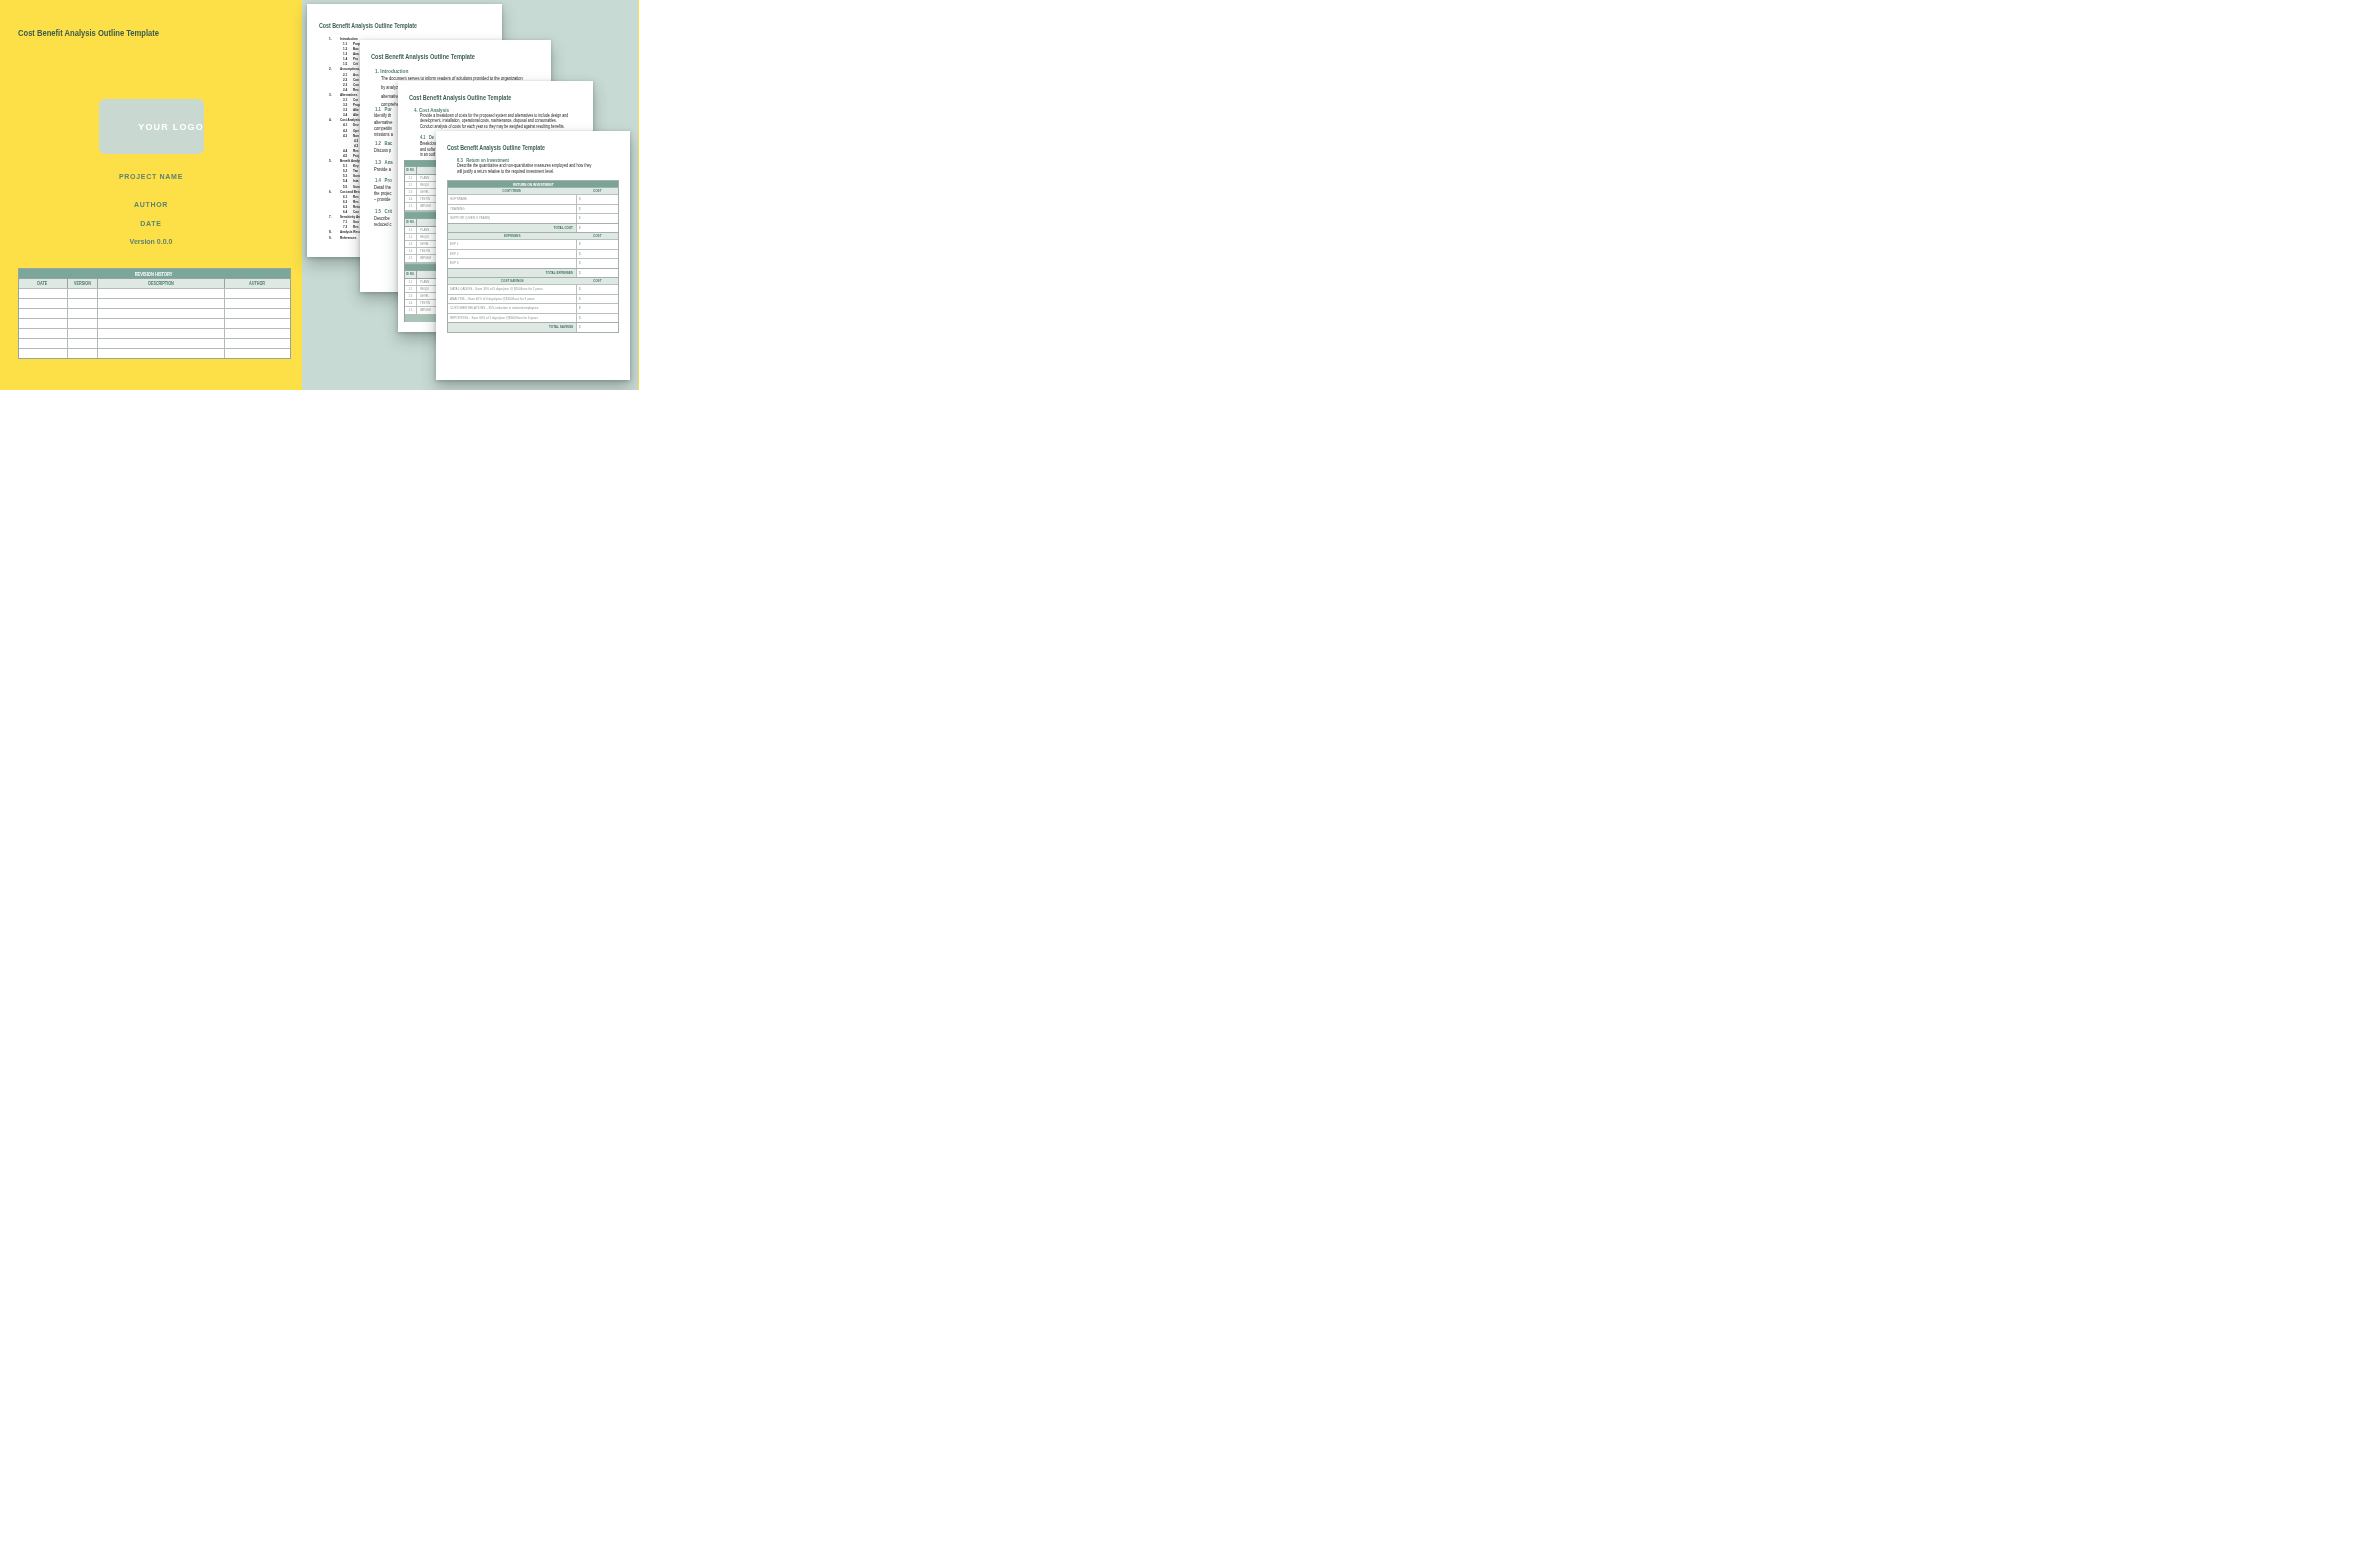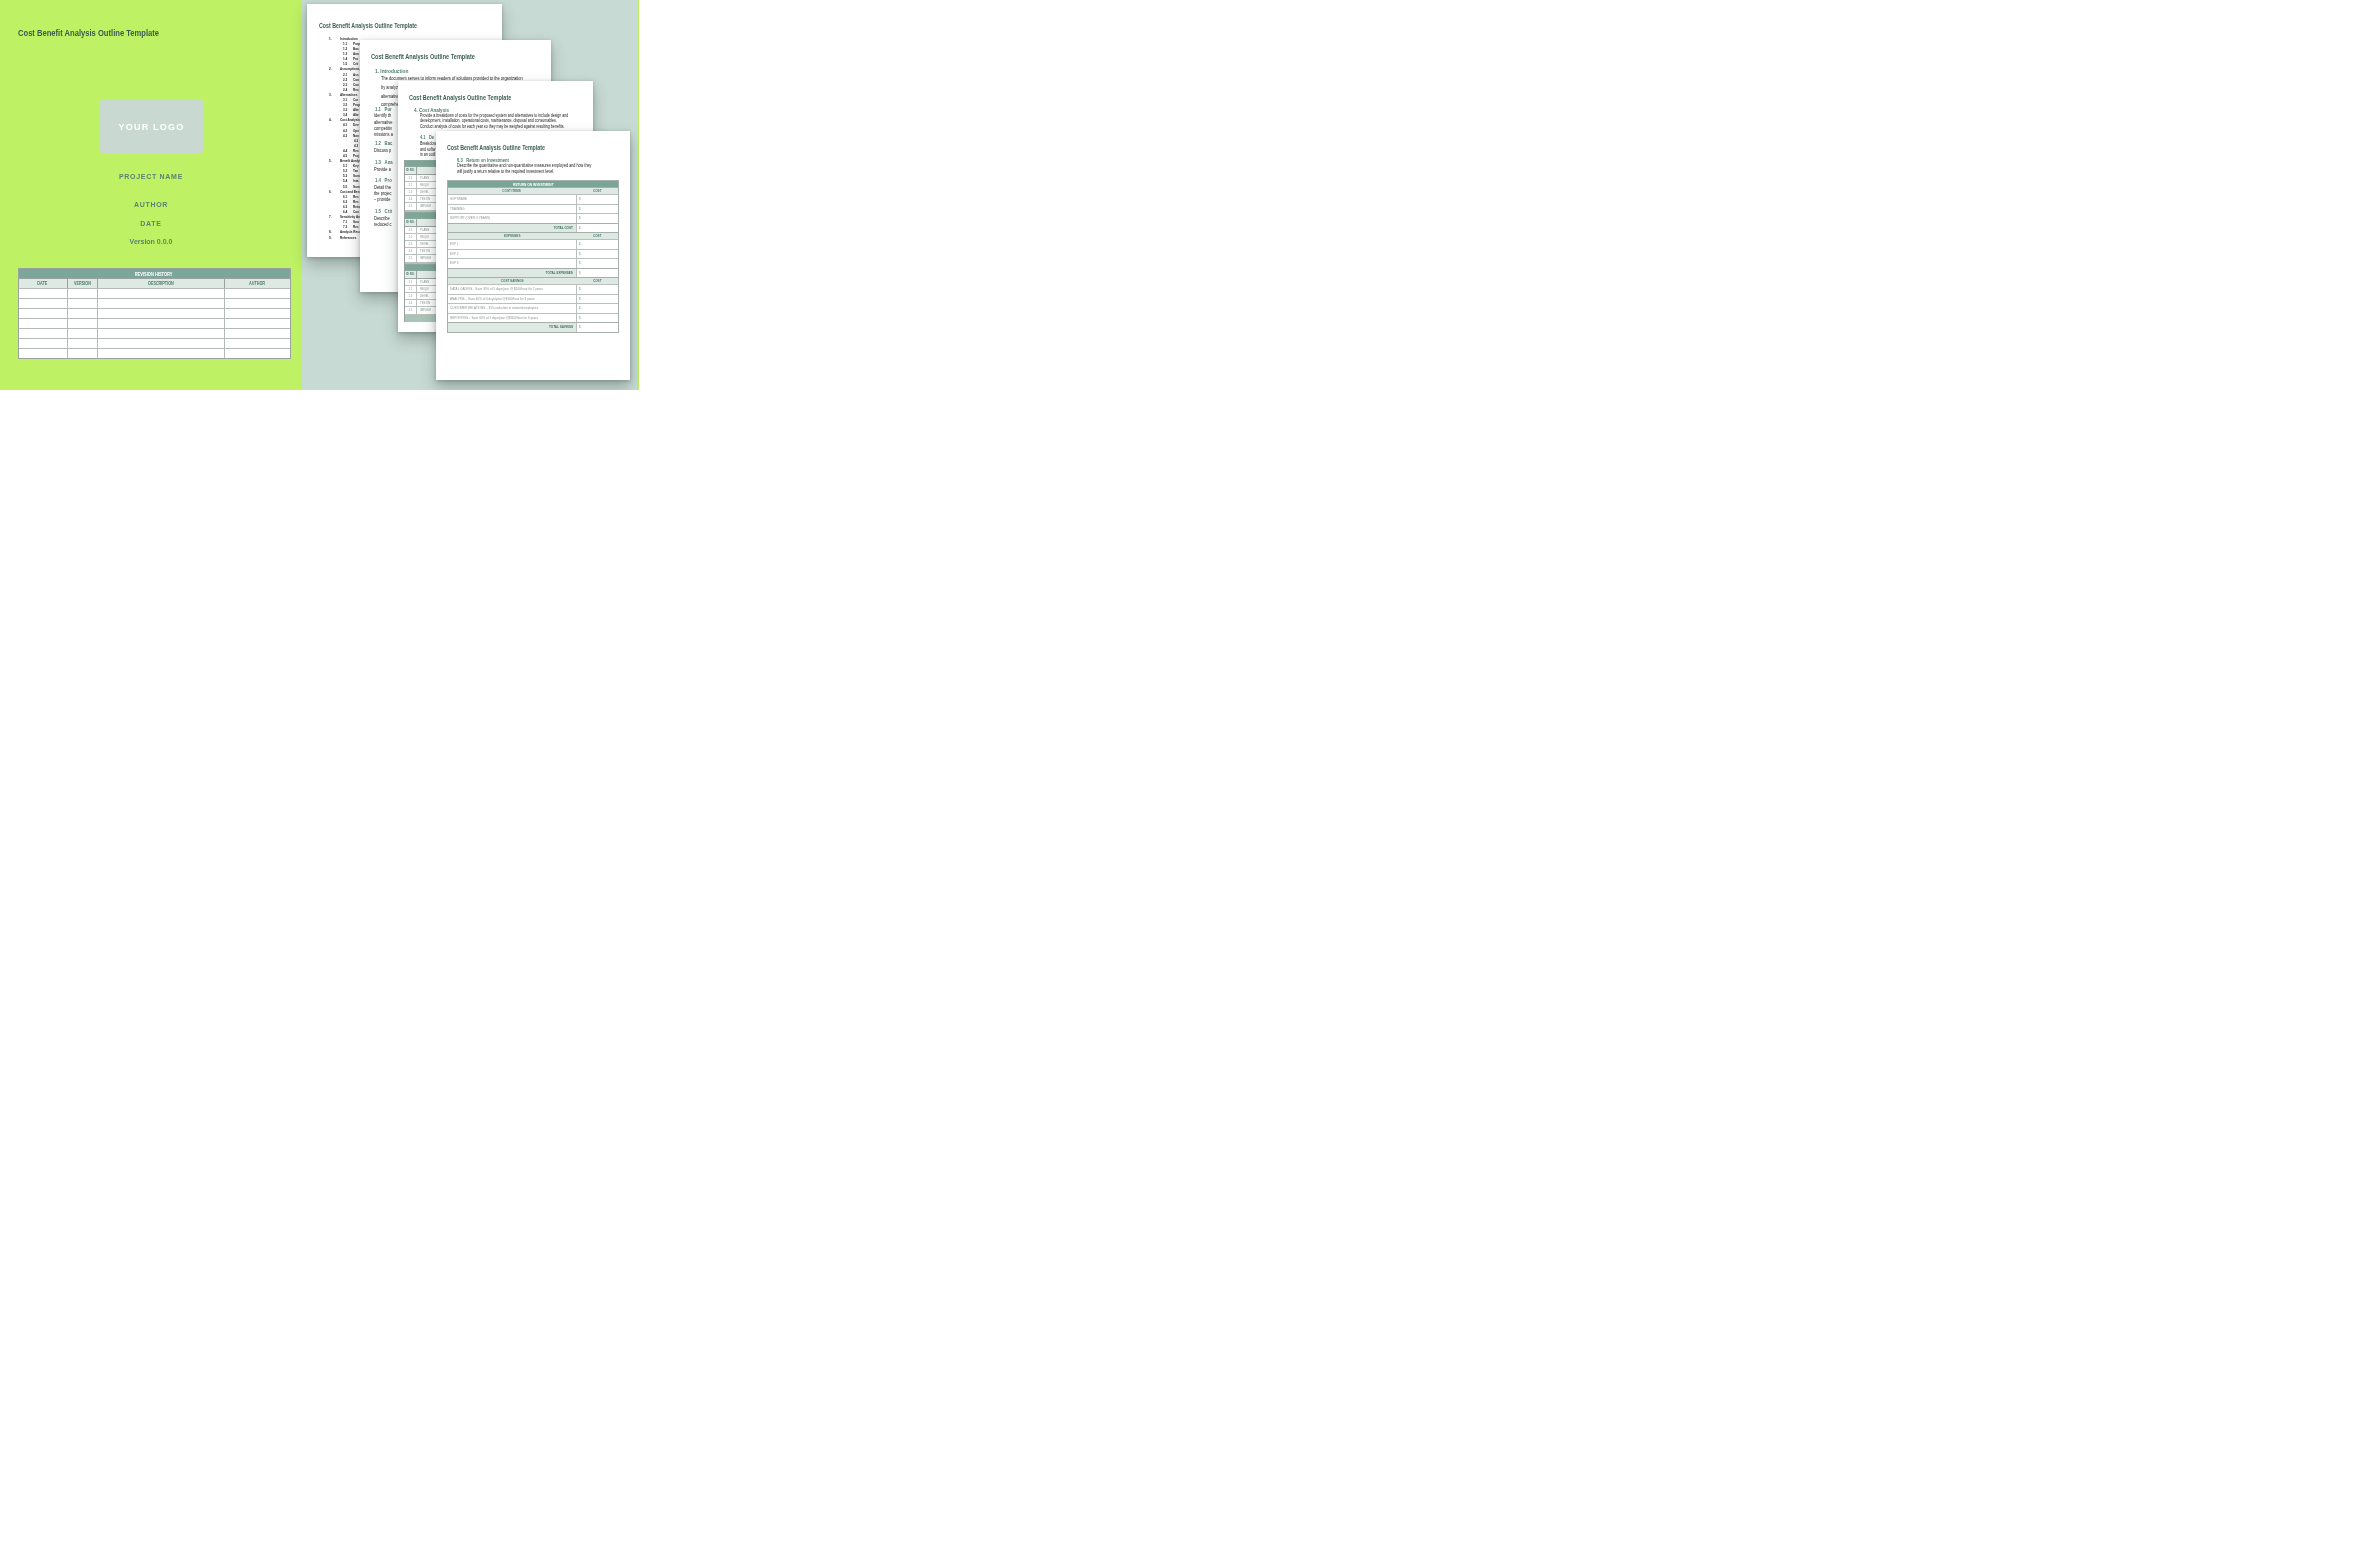"Cost Benefit Analysis Outline Template" #canvas { background: #bef264 -> #fde047 }
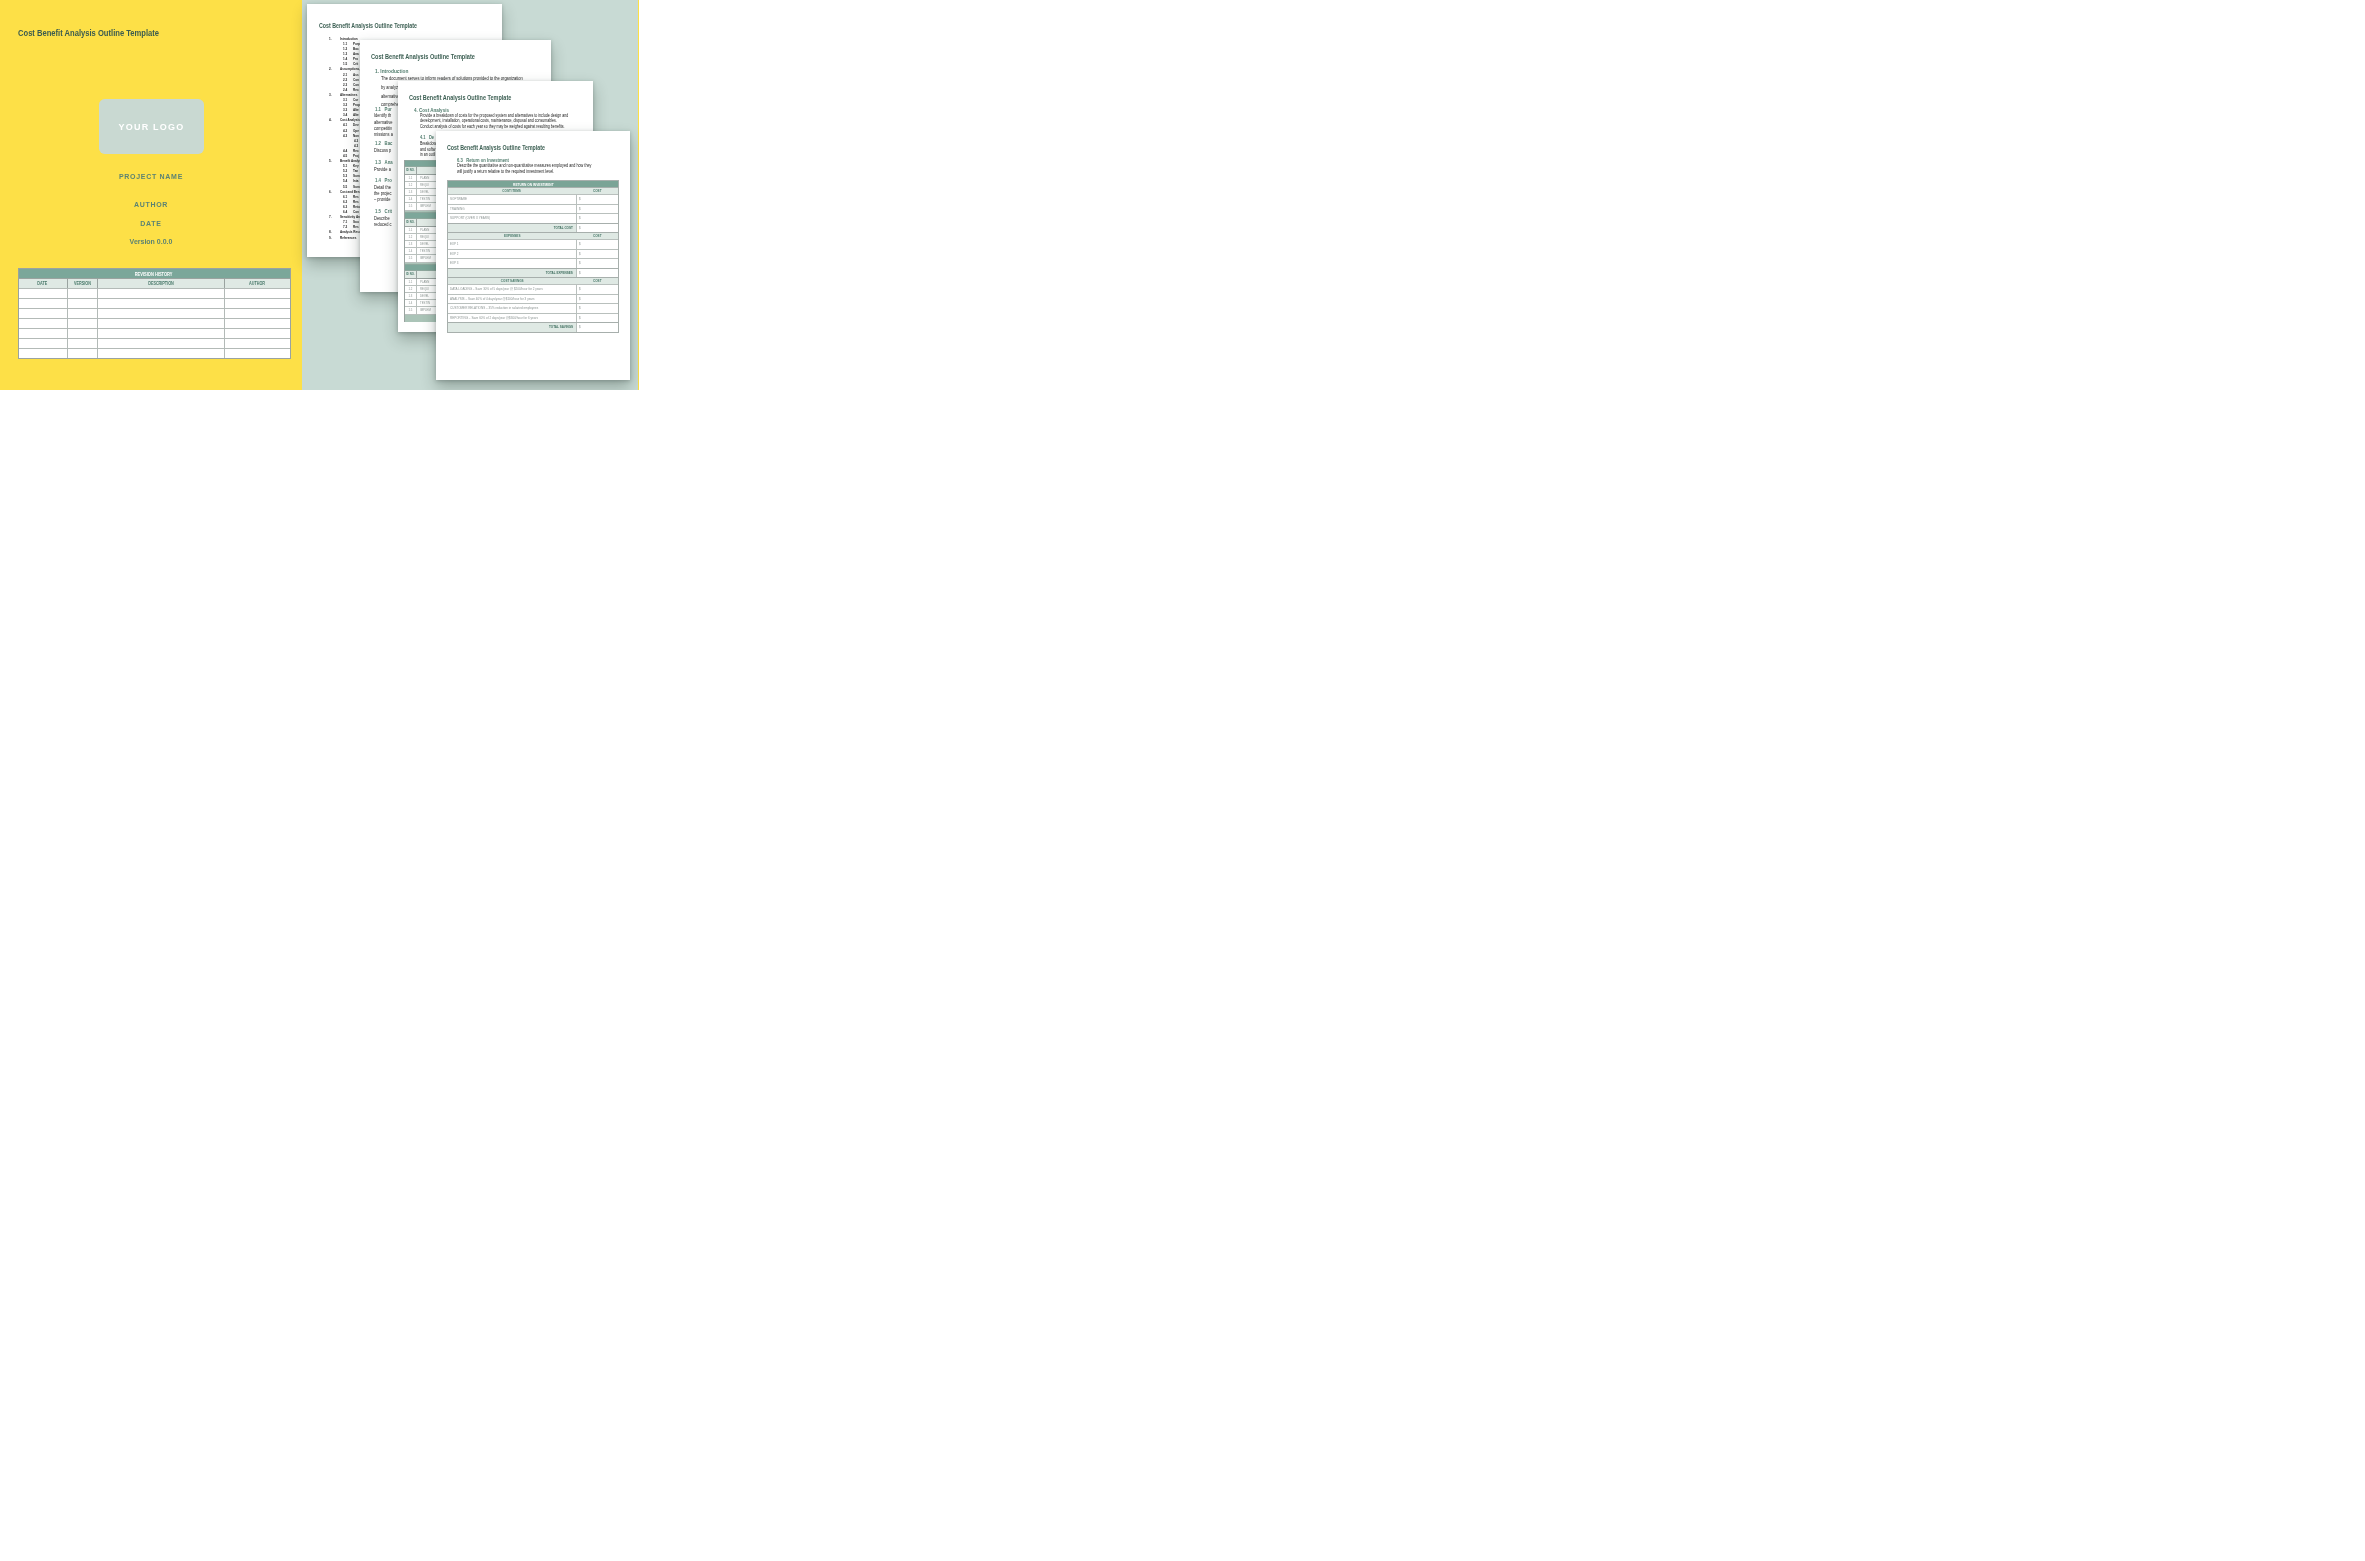"YOUR LOGO" .logo-box { justify-content: center -> flex-end }
